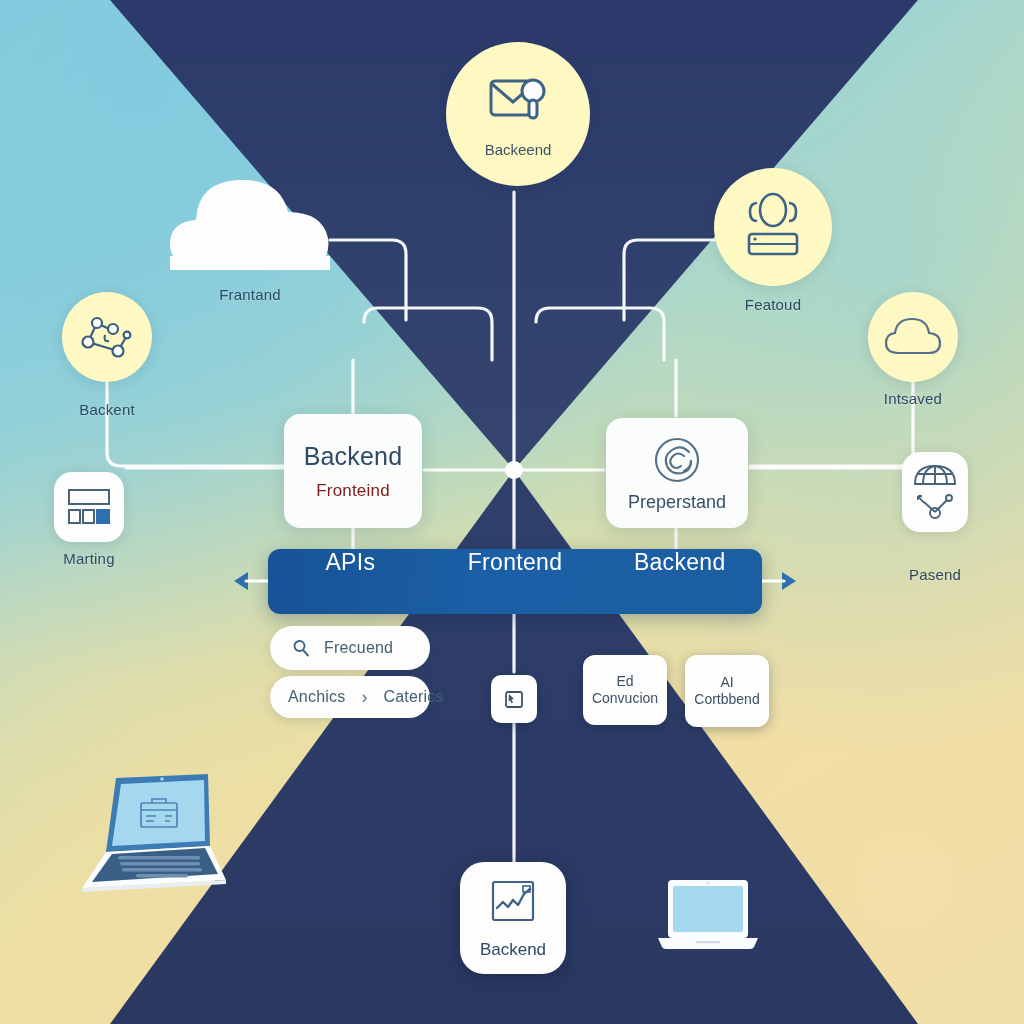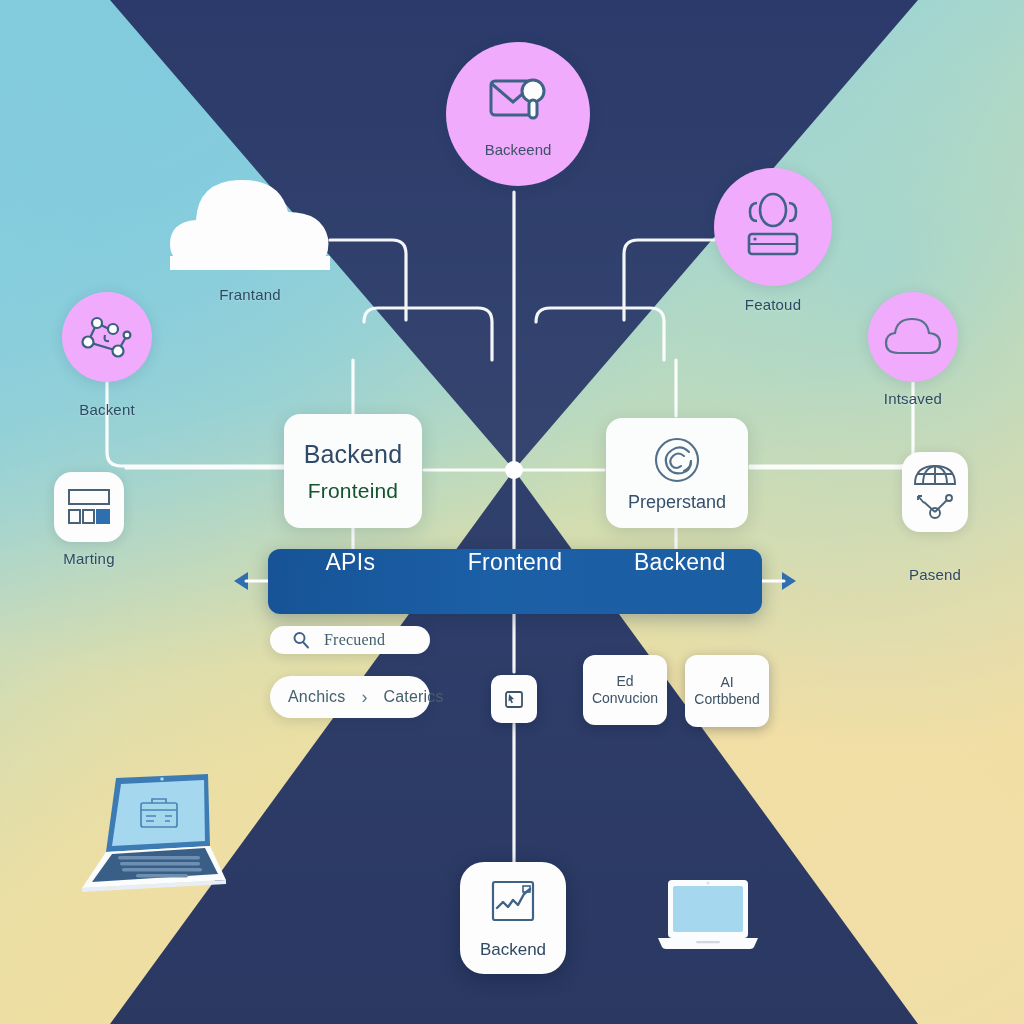"Backeend" .circle-node .bubble { background: #f0abfc -> #fef9c3 }
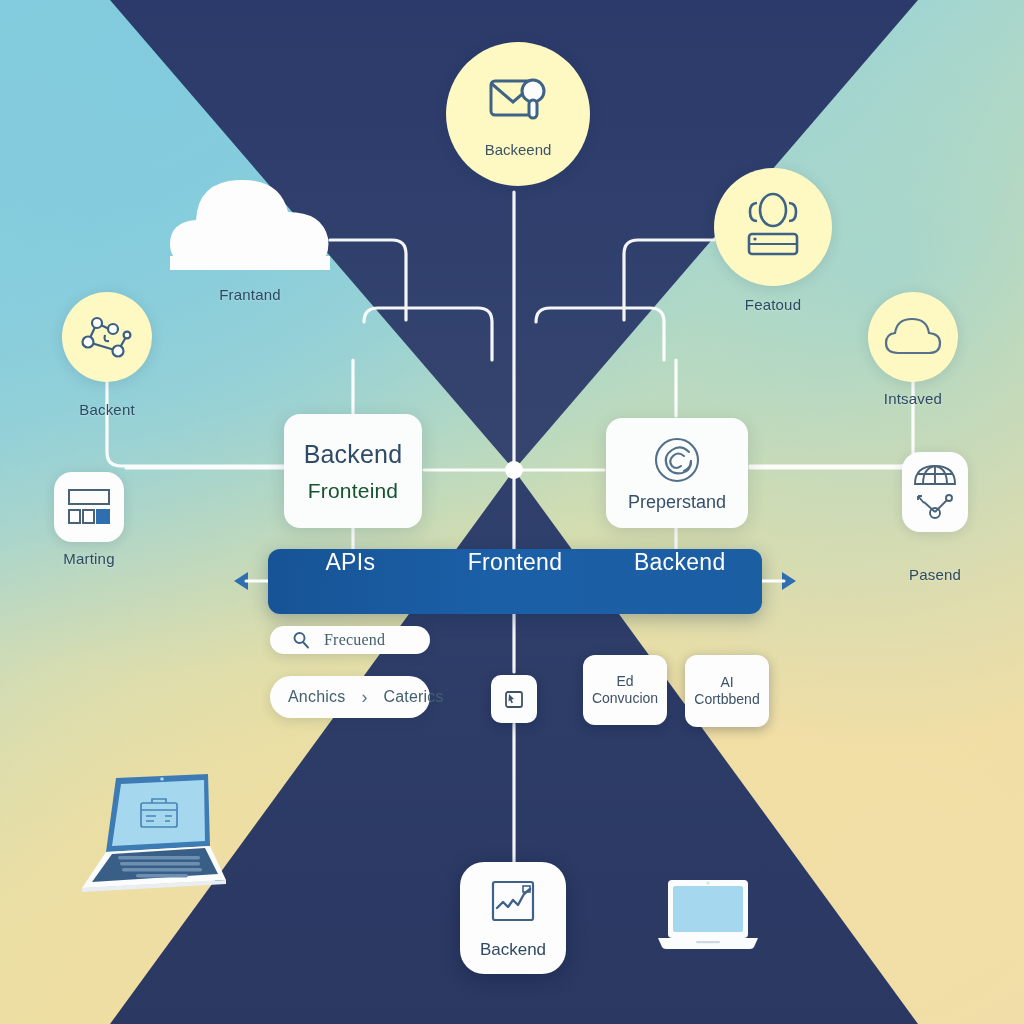"Fronteind" .big-card .sub { color: #14532d -> #7f1d1d; font-size: 21px -> 17px }
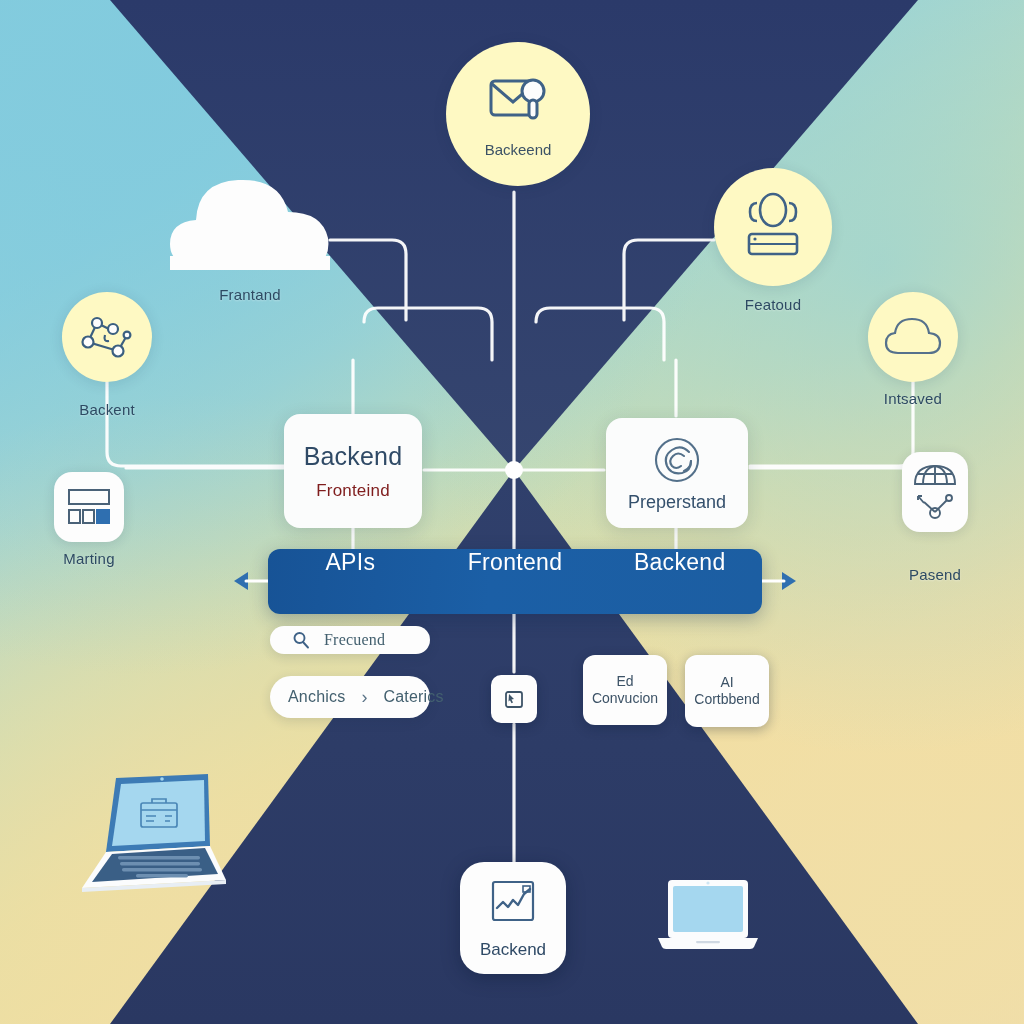"Frecuend" div.pill { font-family: Liberation Serif, serif -> none; height: 28px -> 44px }
